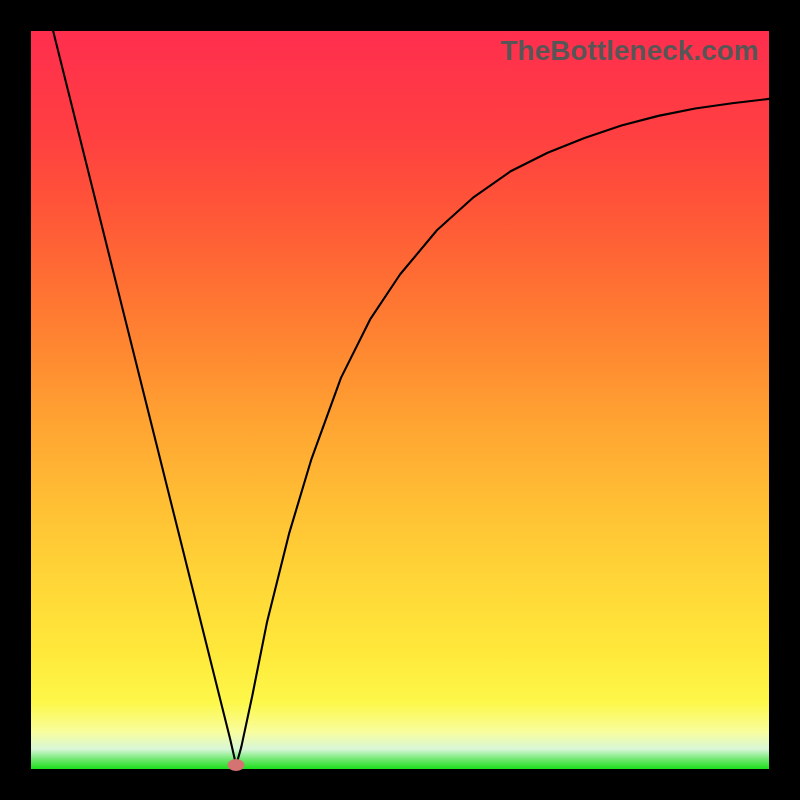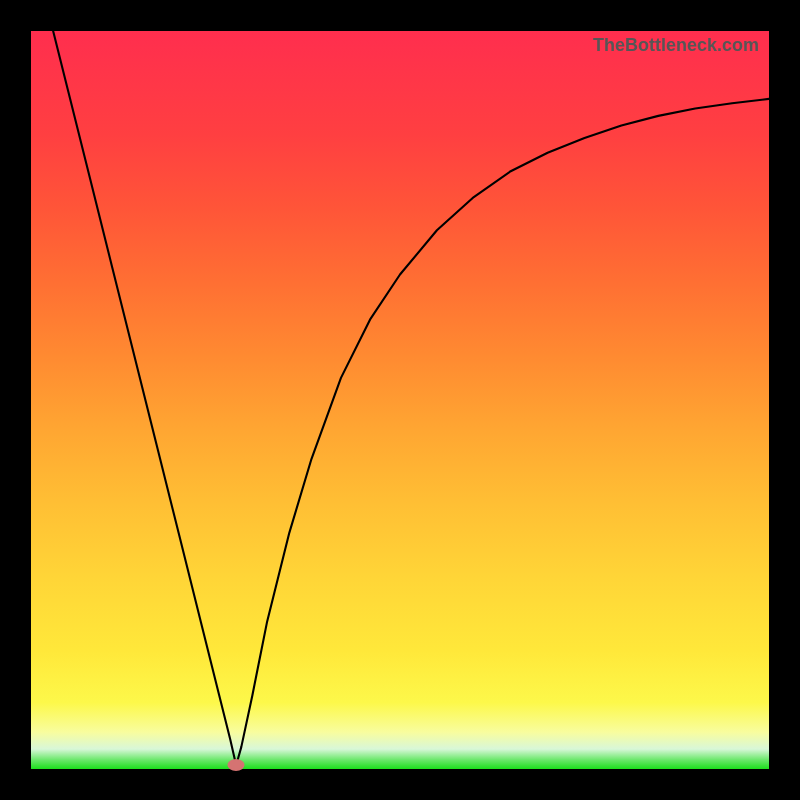"TheBottleneck.com" .watermark { font-size: 18px -> 28px }
